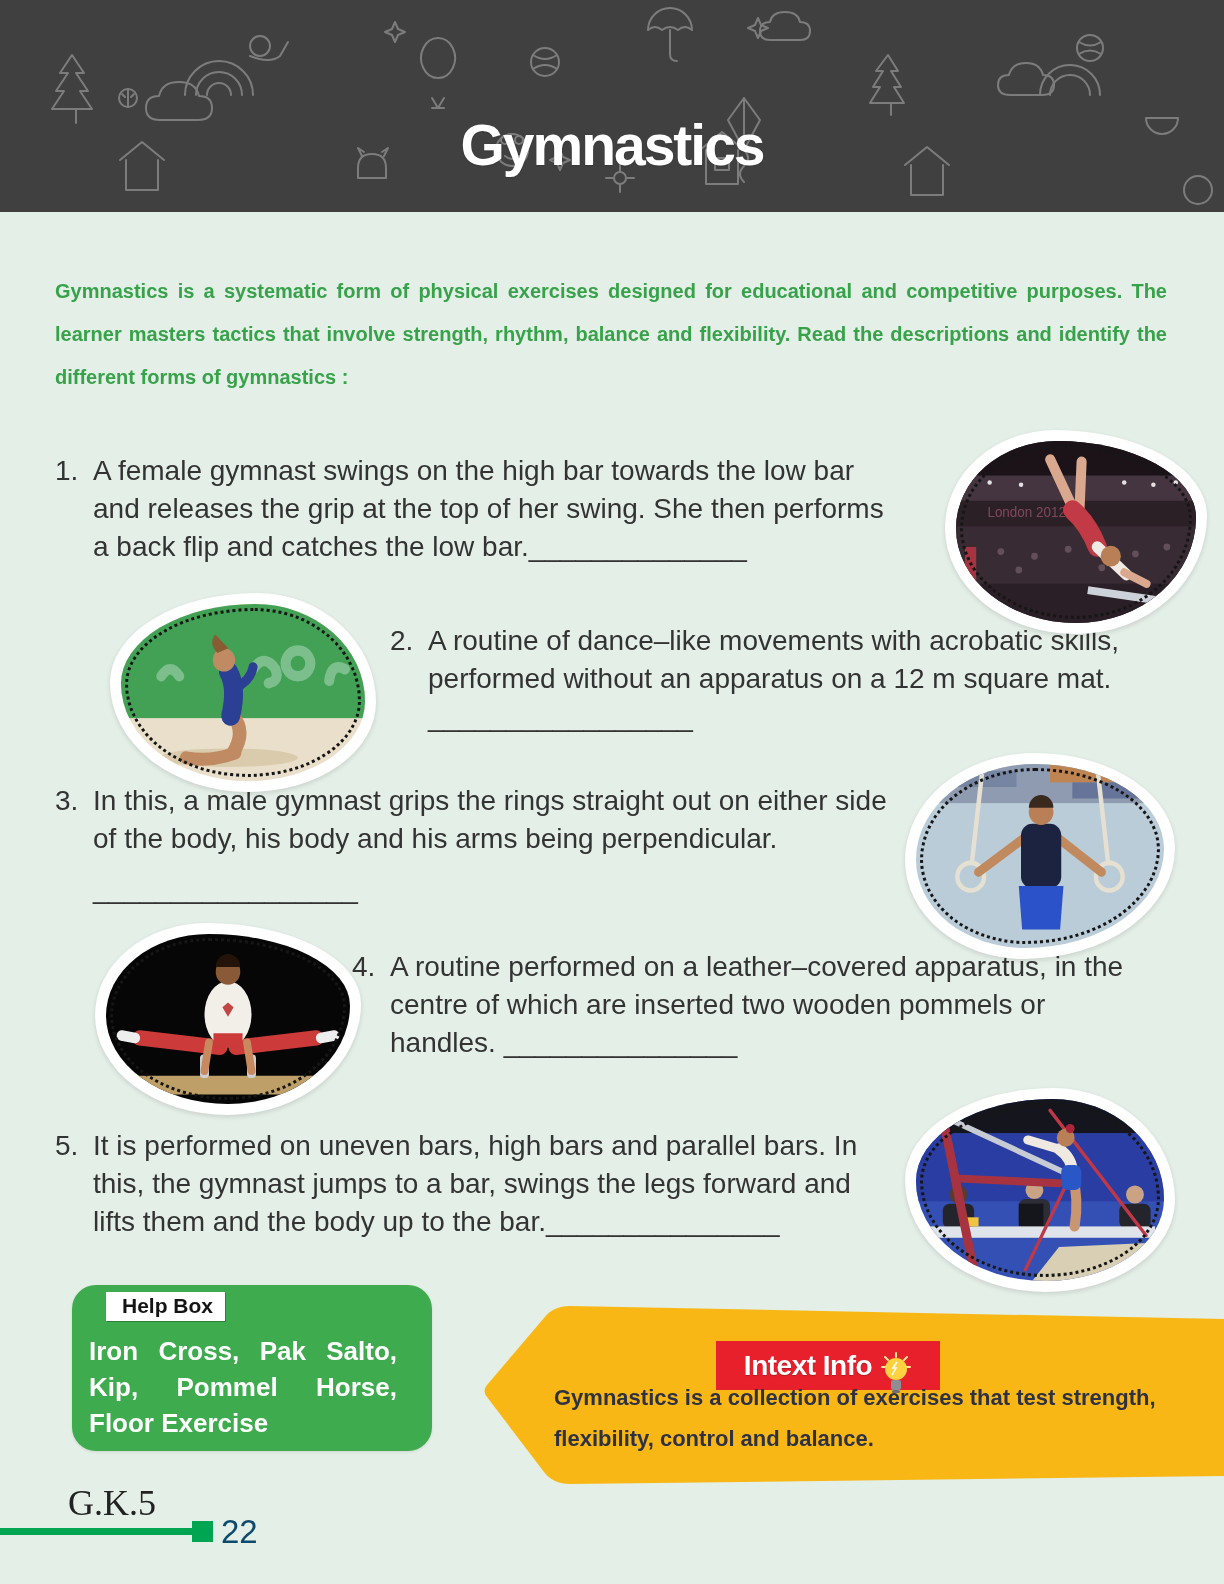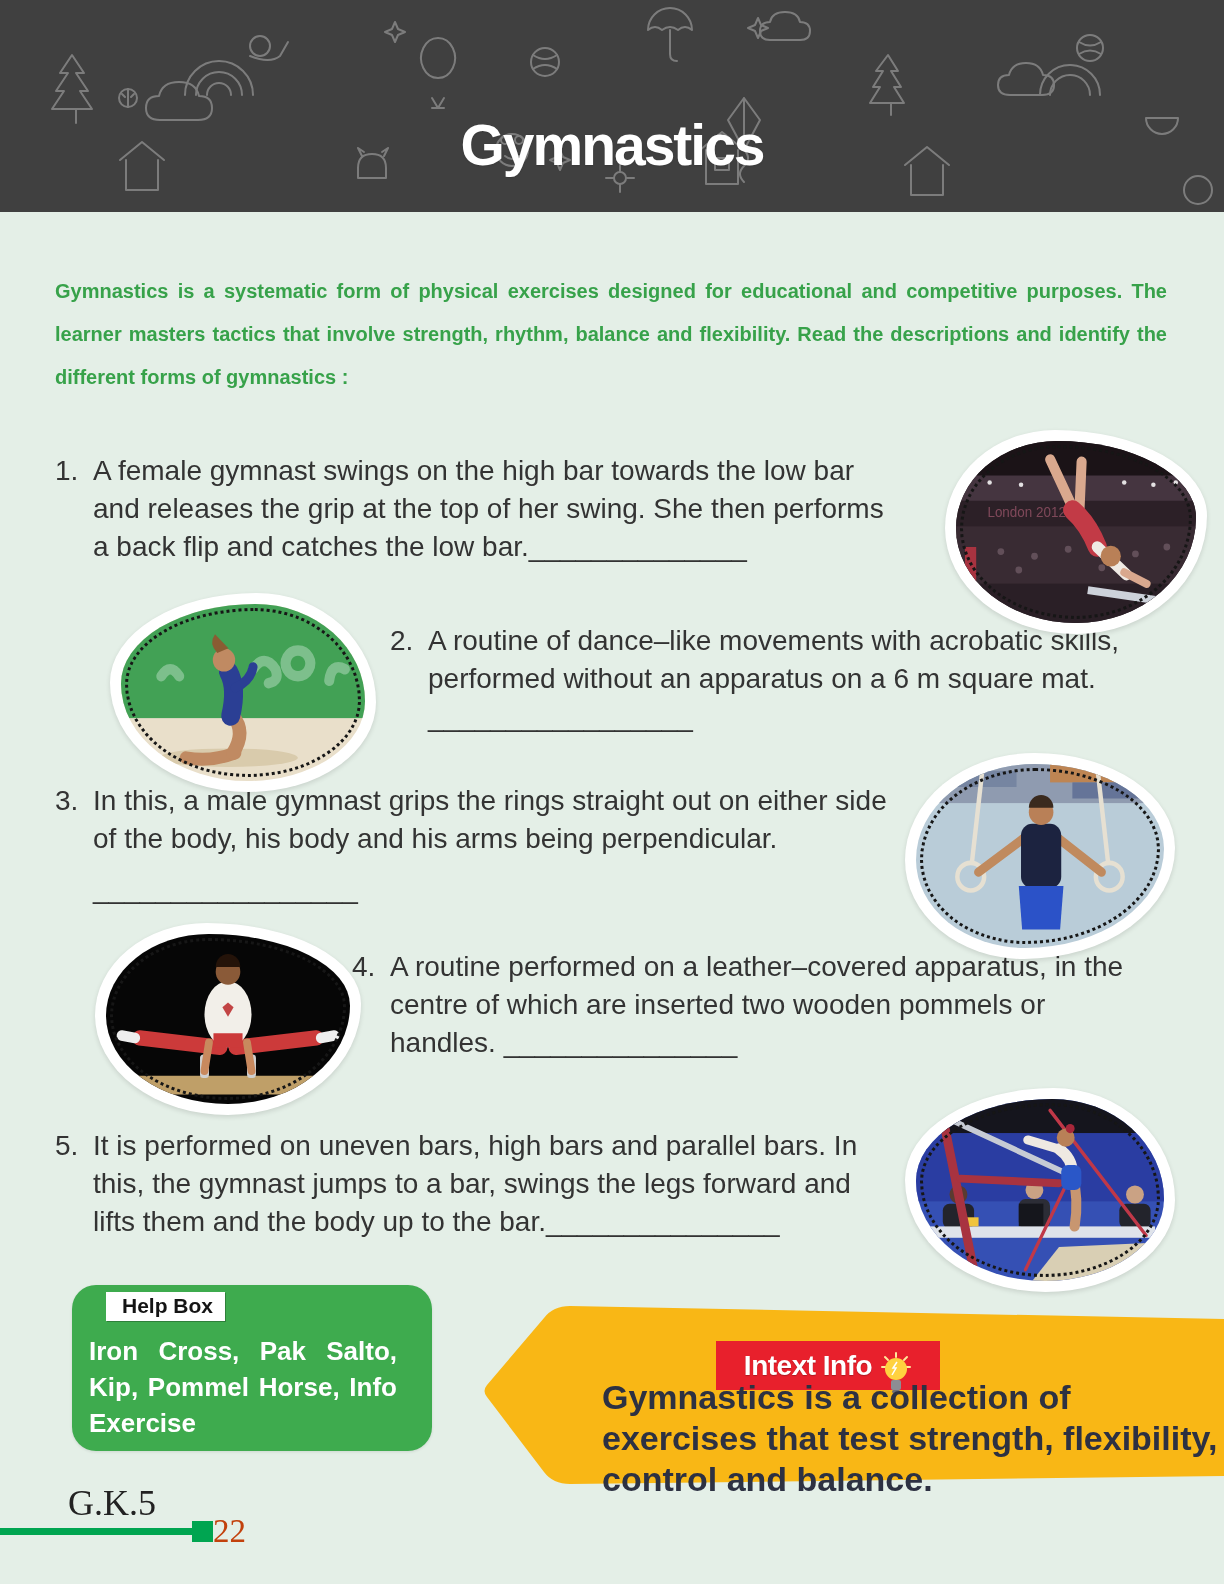"A routine of dance–like movements" span { text: 6 -> 12 }
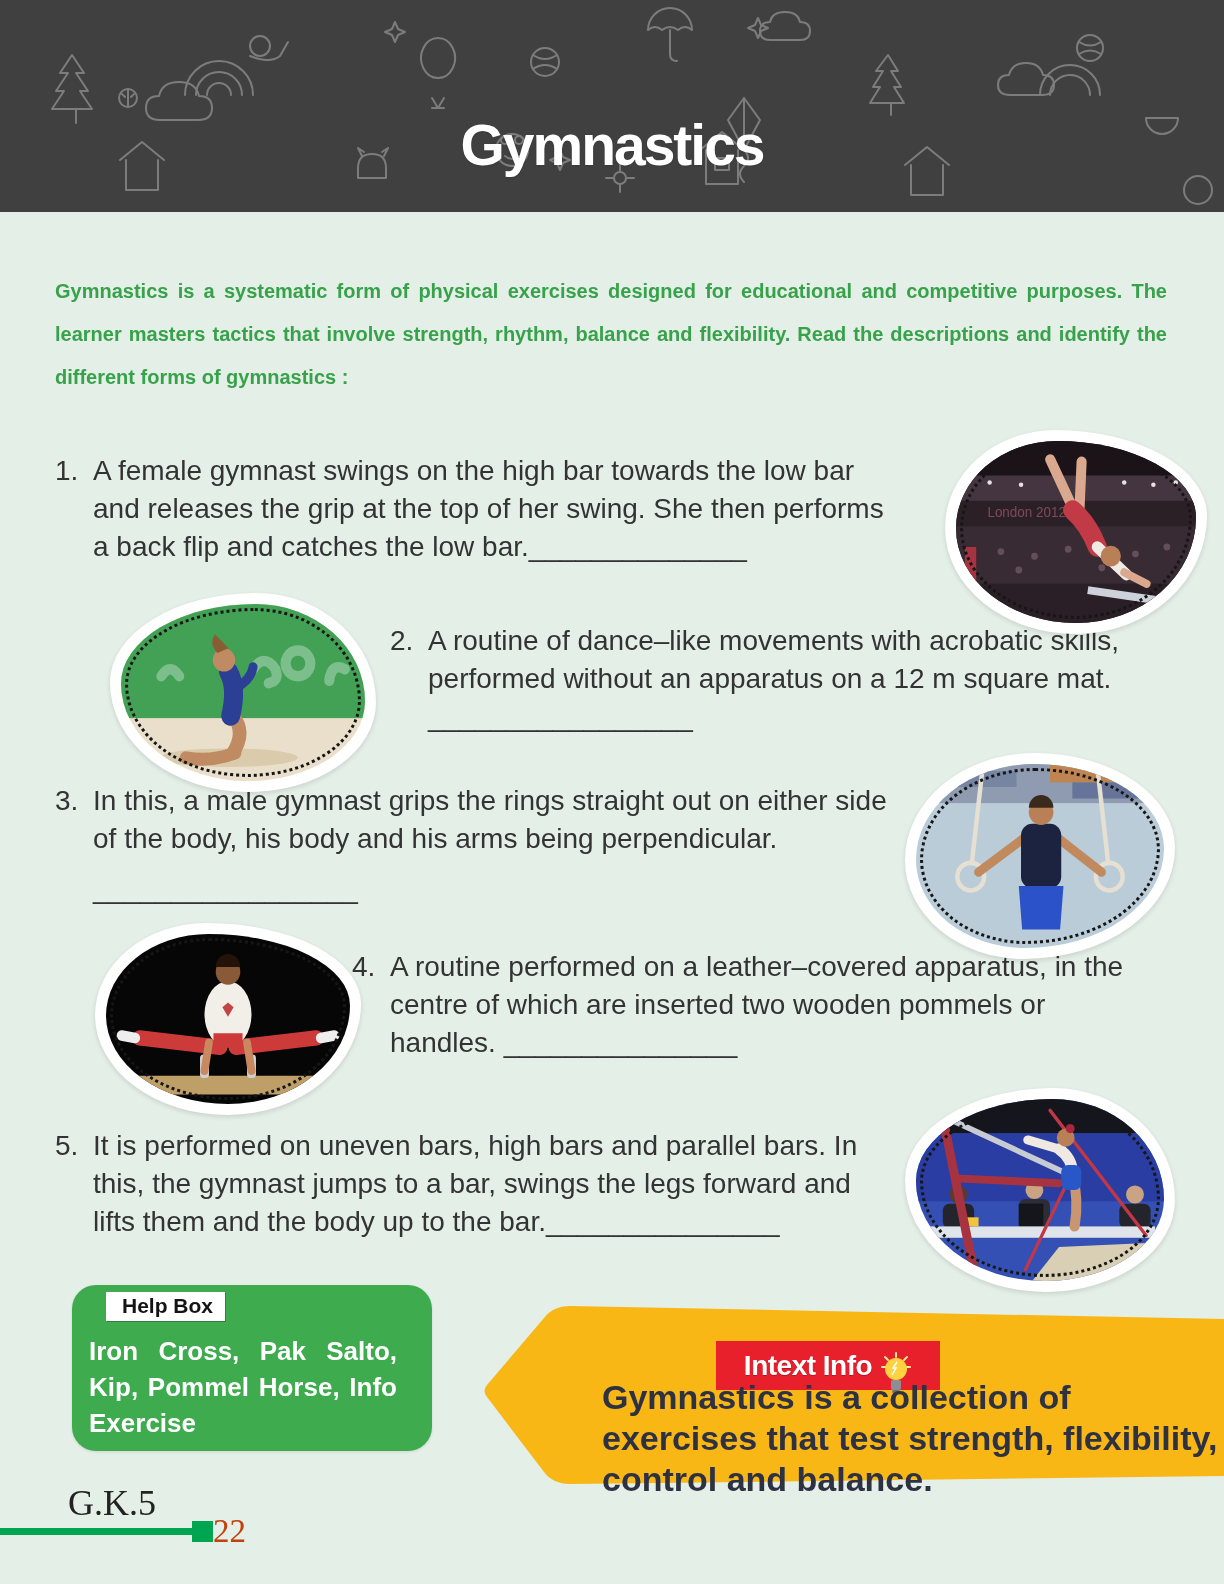"Iron Cross, Pak Salto, Kip," div.help-text { text: Info -> Floor }
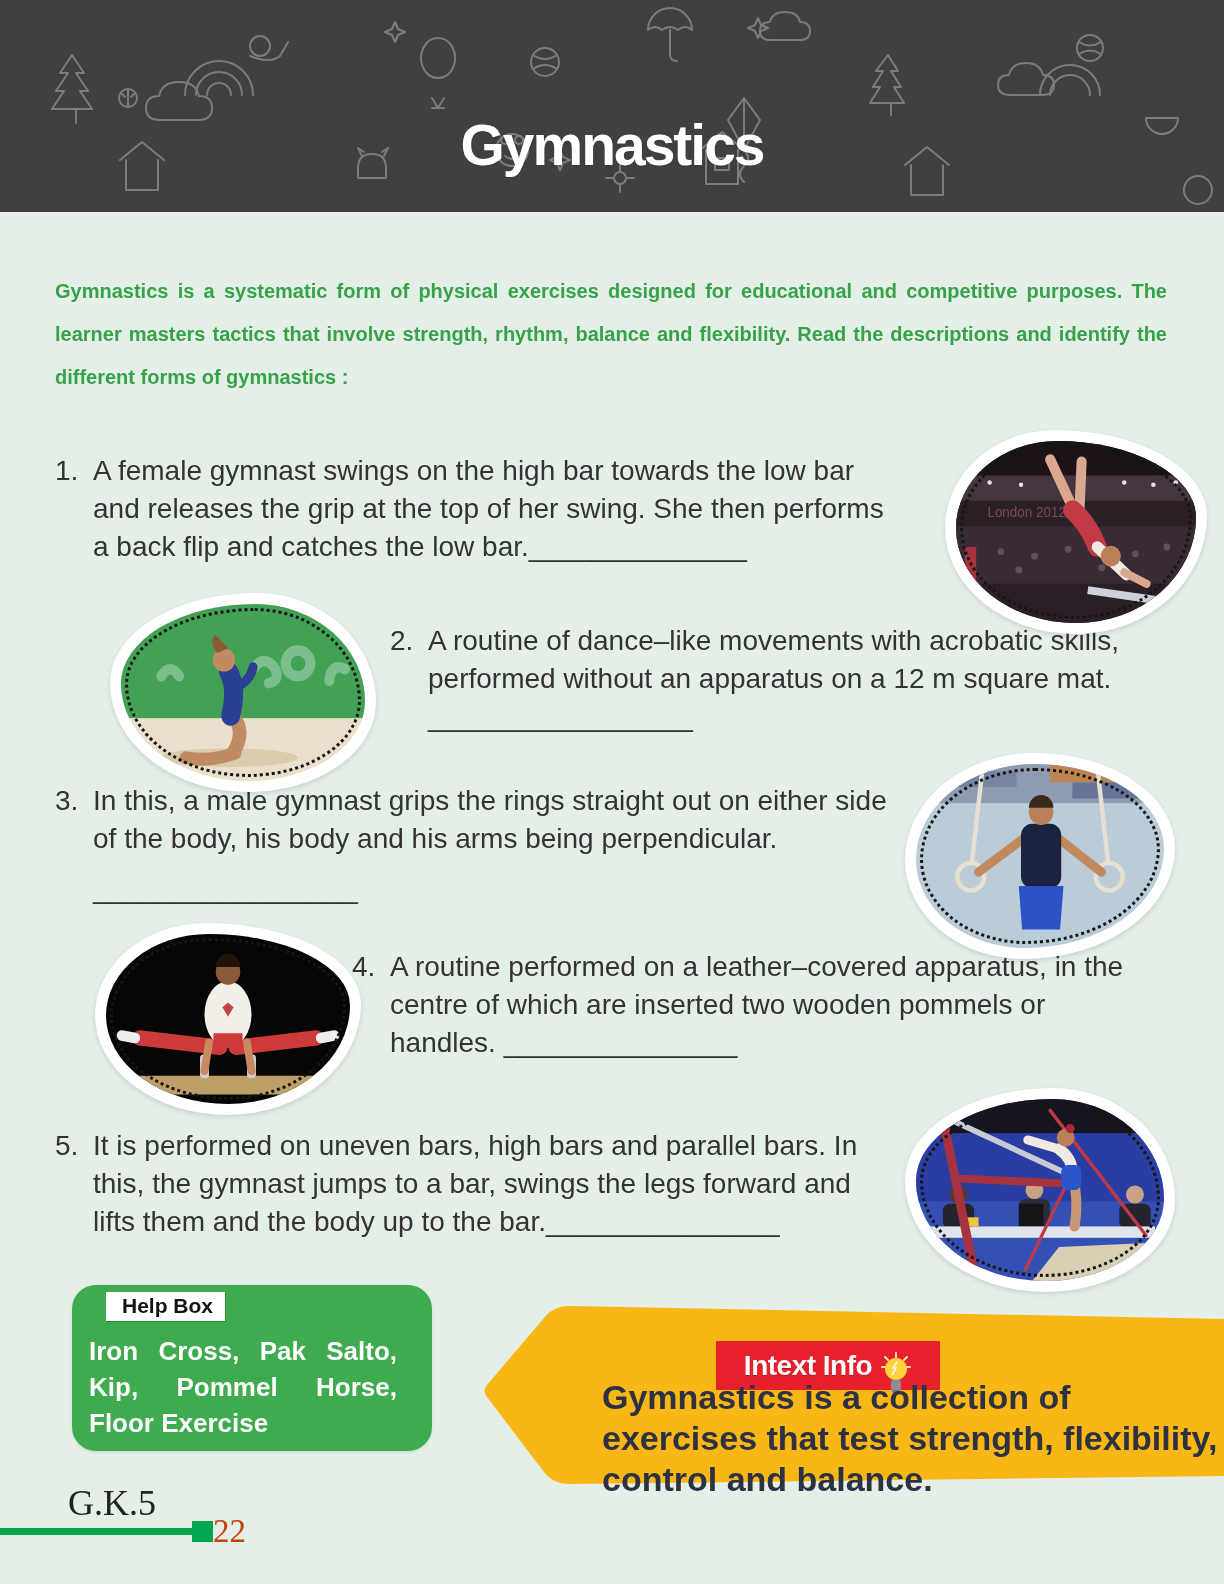"Gymnastics is a collection of" .intext-text { font-size: 34px -> 22px; margin-left: 48px -> none }
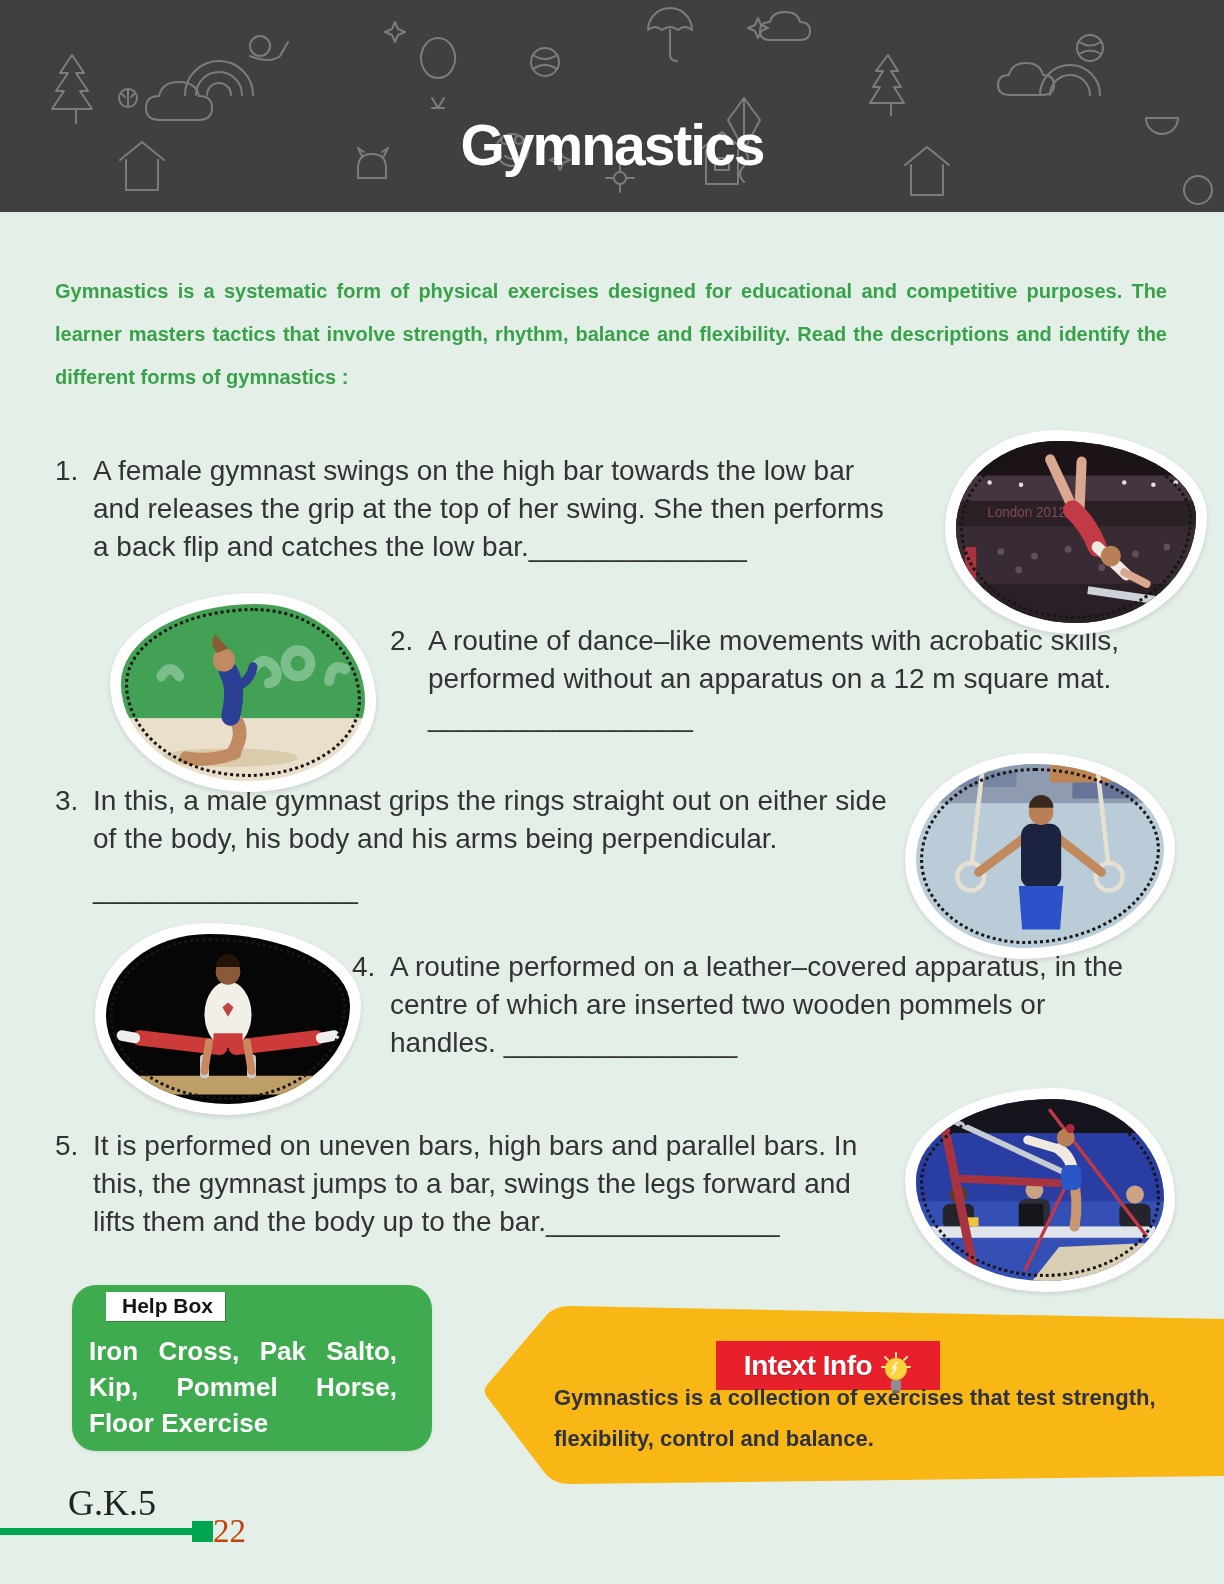"22" .footer-page { color: #c2410c -> #0c4a6e; font-family: Liberation Serif, serif -> Liberation Sans, sans-serif; left: 213px -> 221px }
